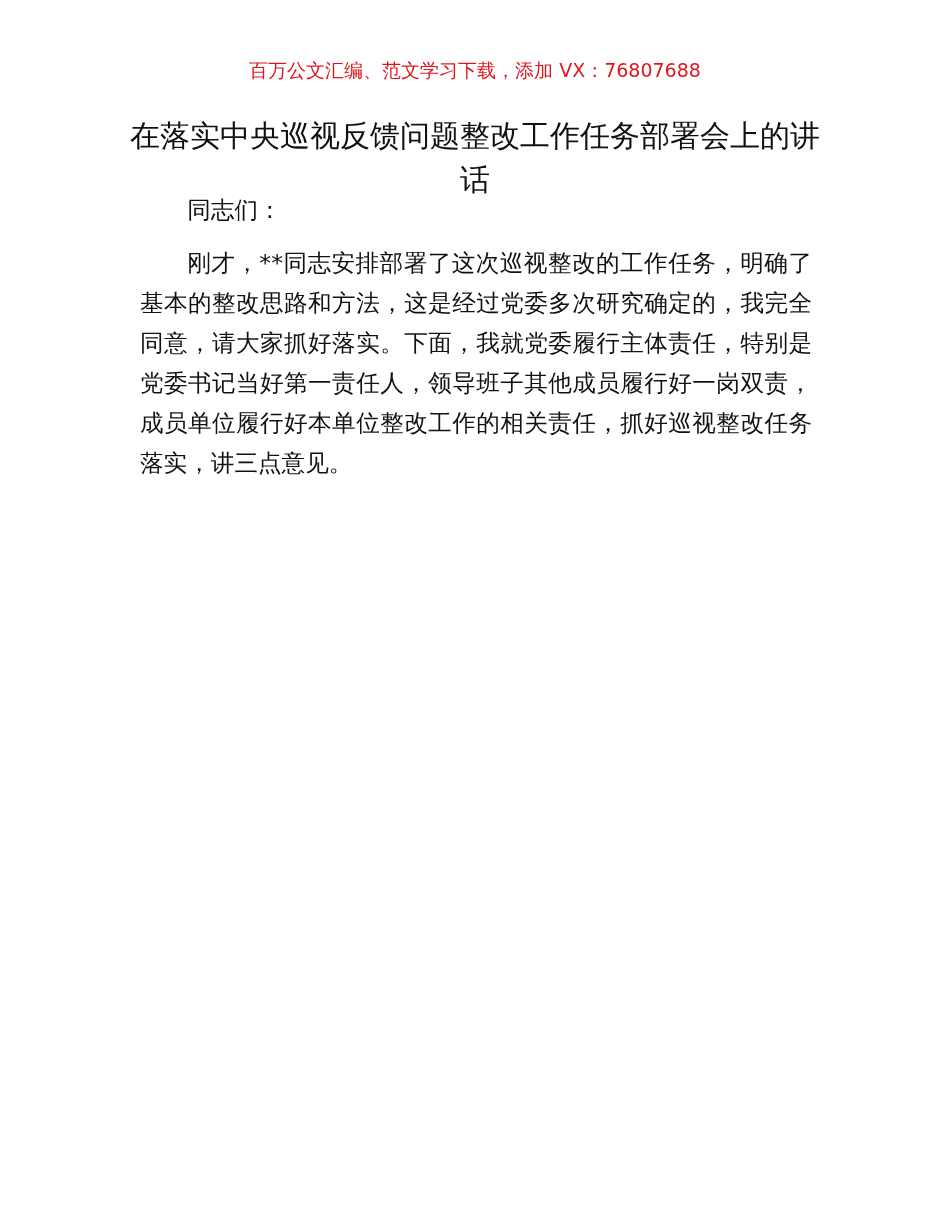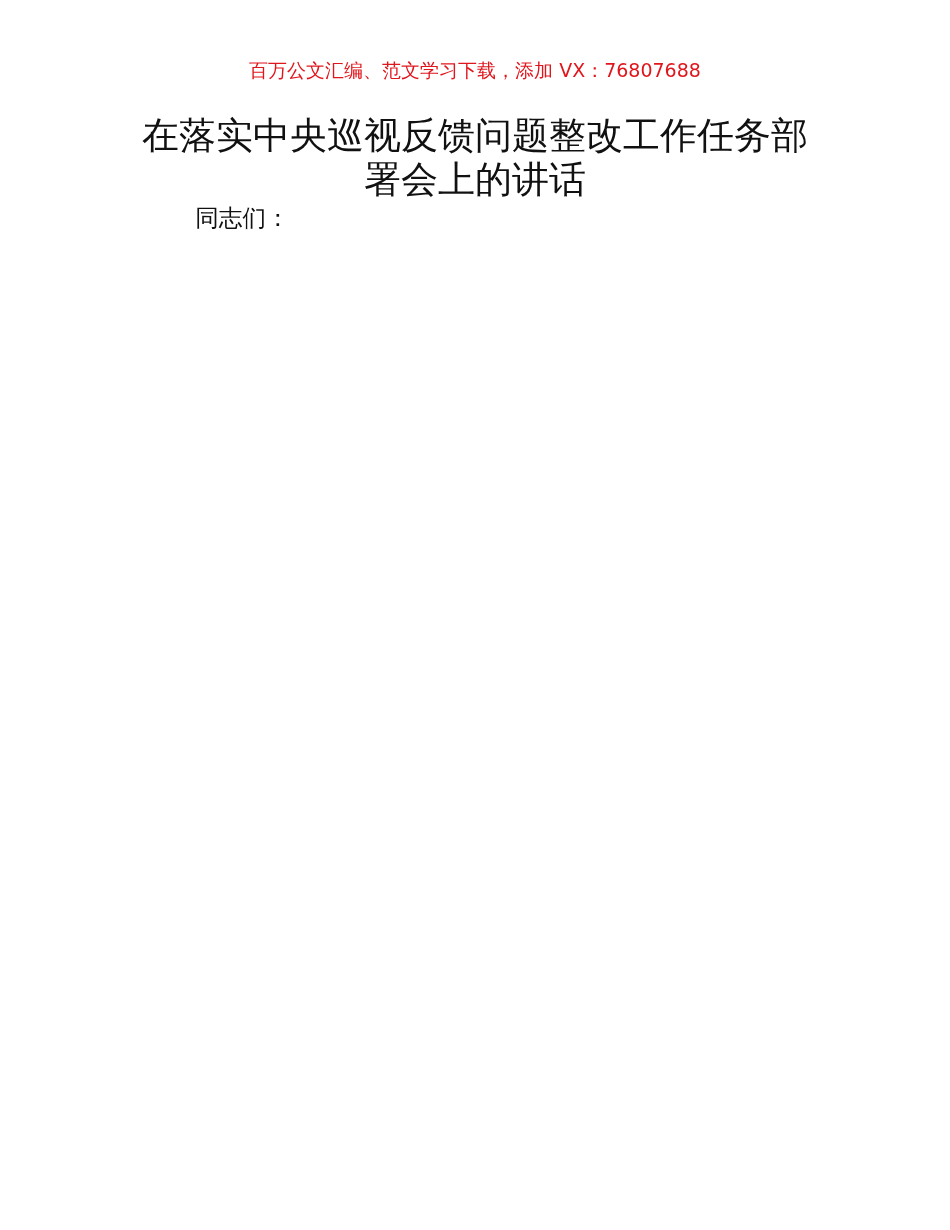"在落实中央巡视反馈问题整改工作任务部署会上的讲话" .title { font-size: 37px -> 30px }
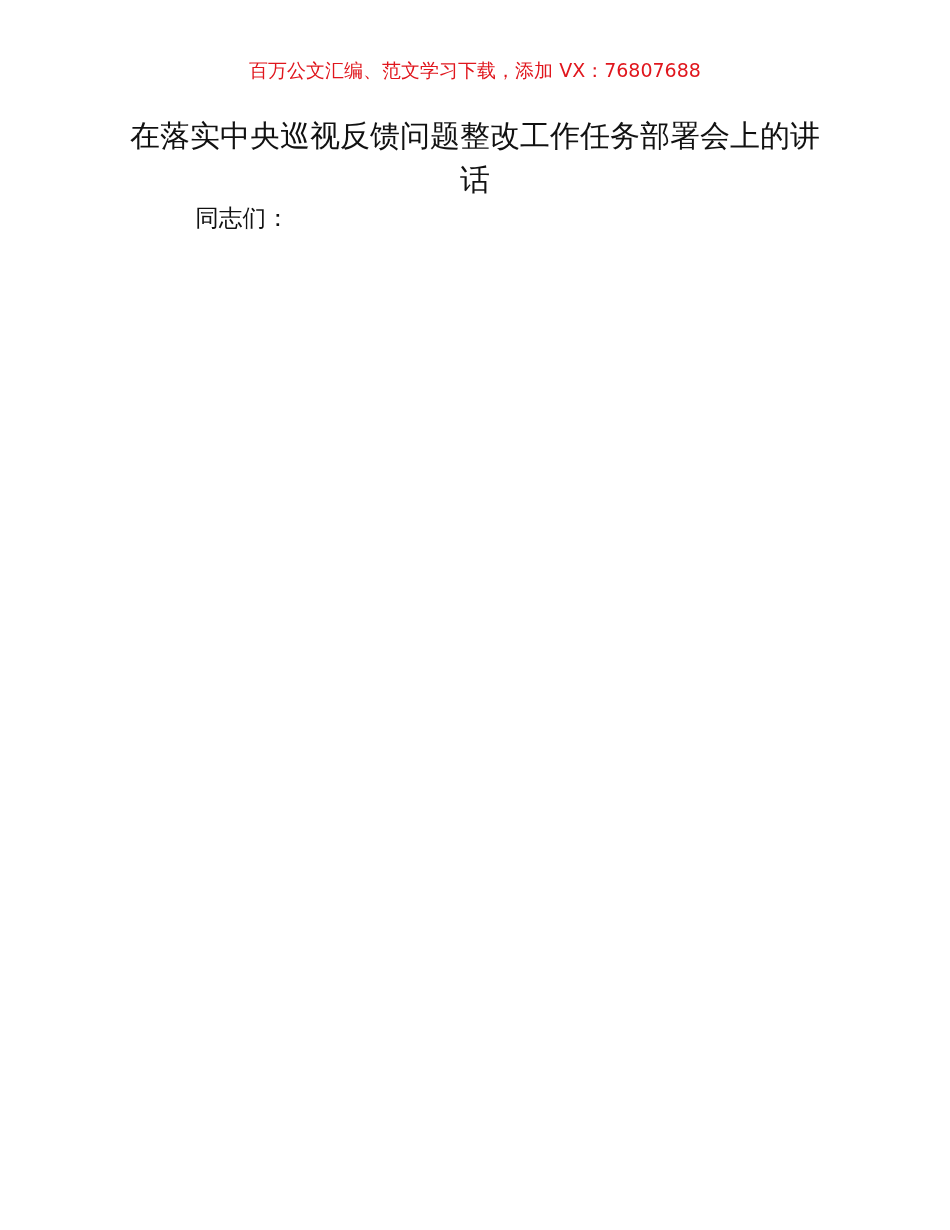"同志们：" .para { margin: 8px -> 0 }
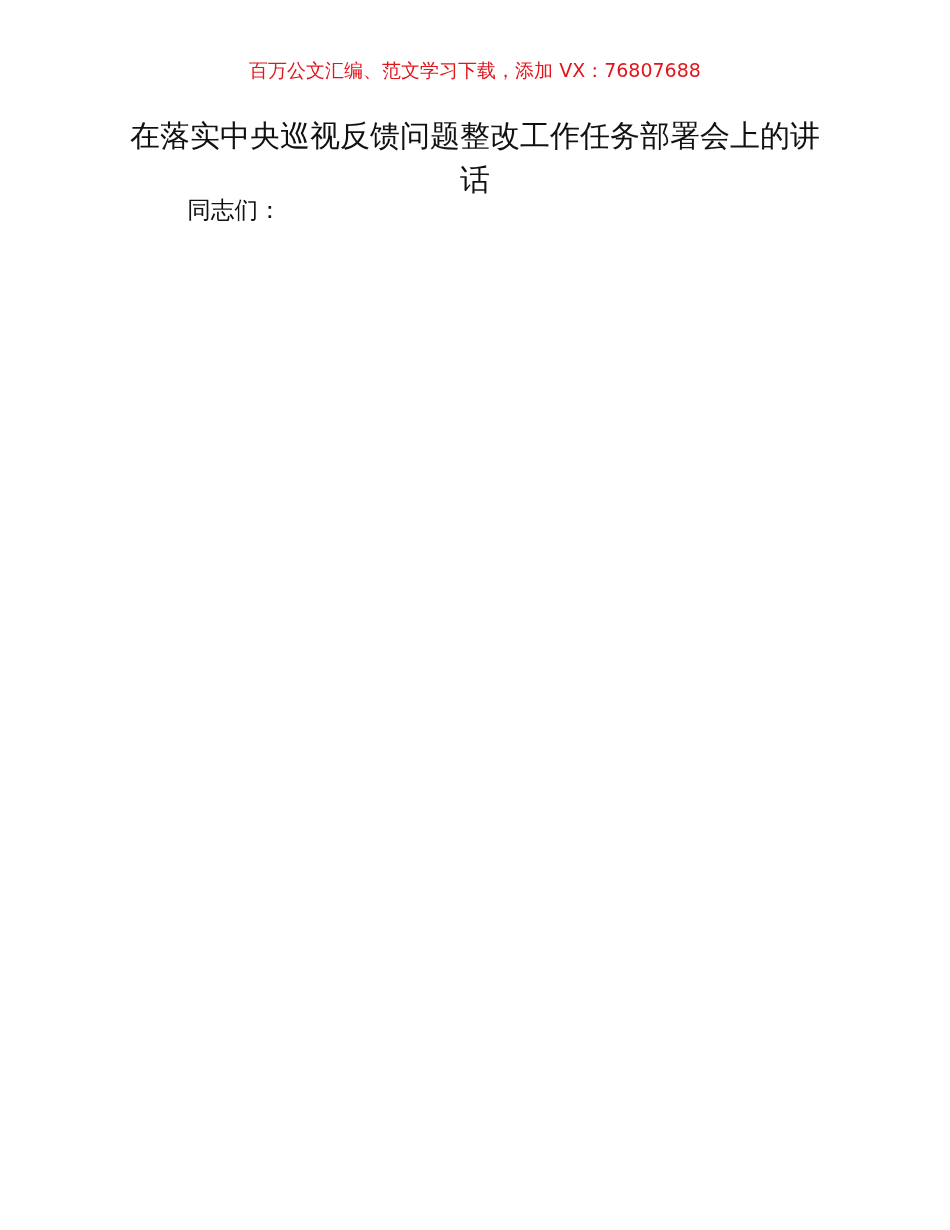"刚才，**同志安排部署了这次巡视整改的工作任务，明确了基本的整改思路和方法，这是" p.para { html: none -> <p>刚才，**同志安排部署了这次巡视整改的工作任务，明确了基本的整改思路和方法，这是经过党委多次研究确定的，我完全同意，请大家抓好落实。下面，我就党委履行主体责任，特别是党委书记当好第一责任人，领导班子其他成员履行好一岗双责，成员单位履行好本单位整改工作的相关责任，抓好巡视整改任务落实，讲三点意见。</p> }
